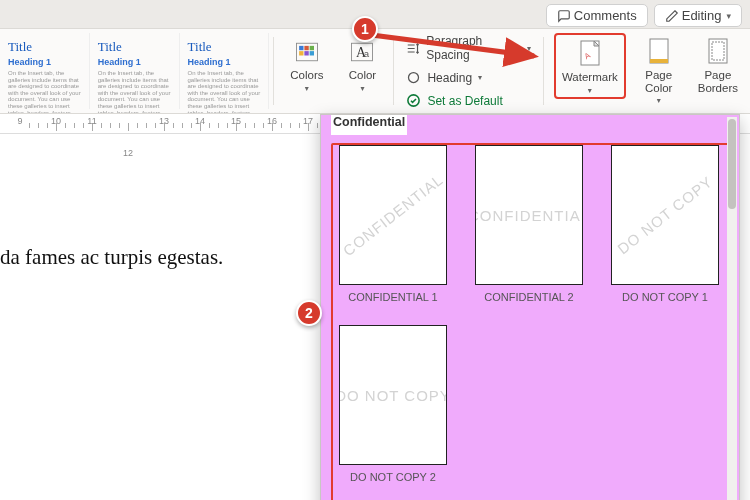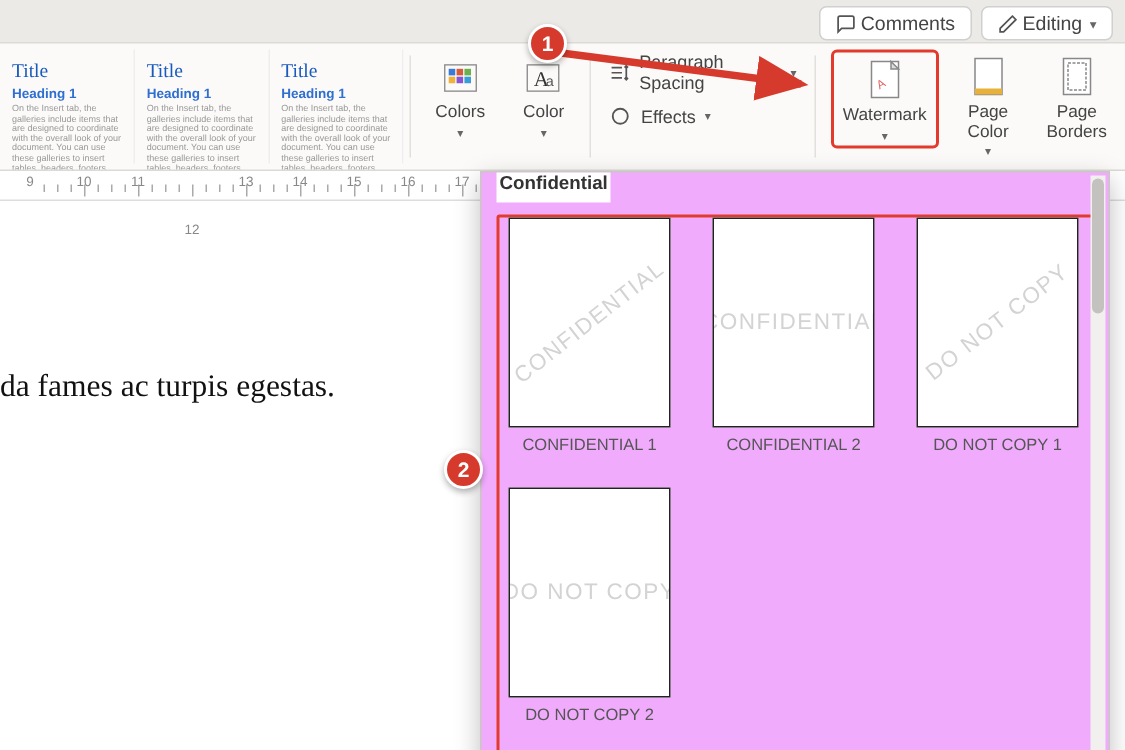"Effects" span { text: Effects -> Heading }
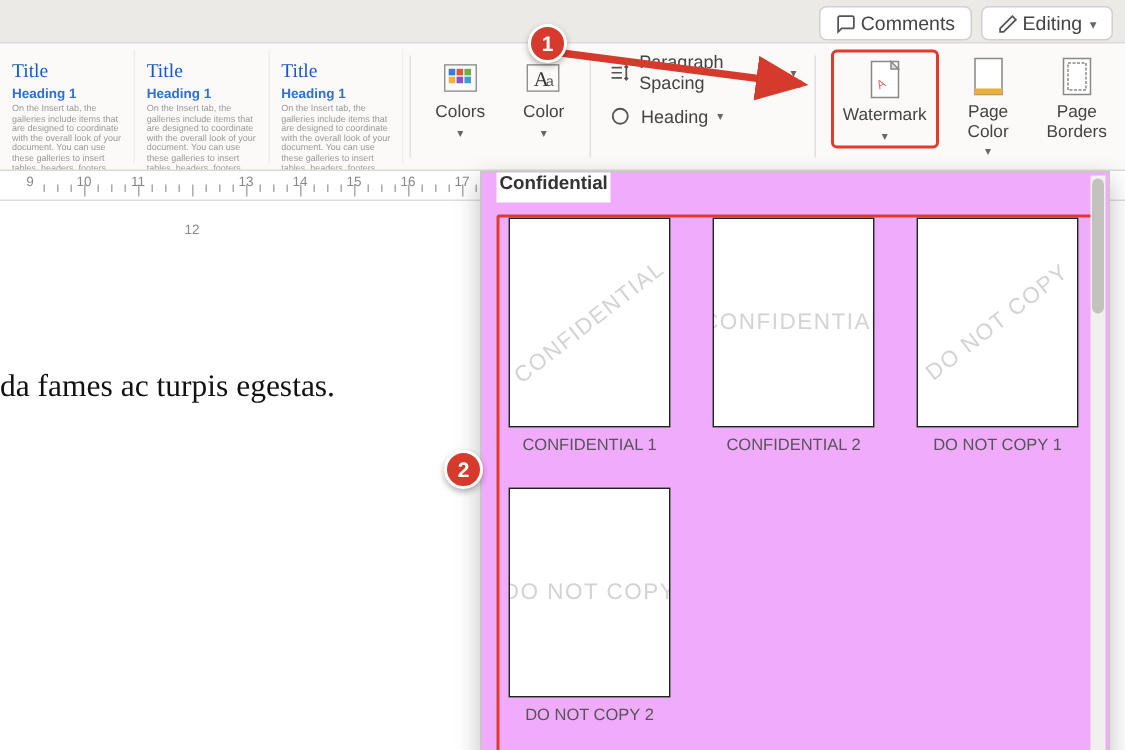"Set as Default" div.small-item { html: none -> <div> <svg> <circle></circle> <path></path> </svg> <span>Set as Default</span> </div> }
